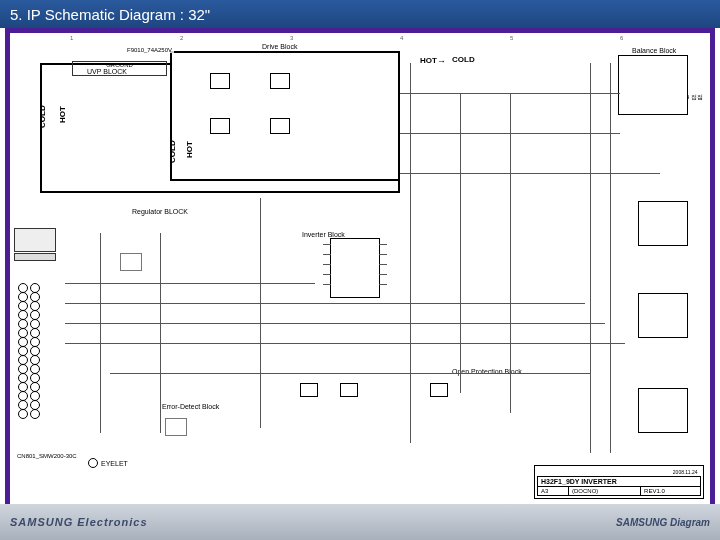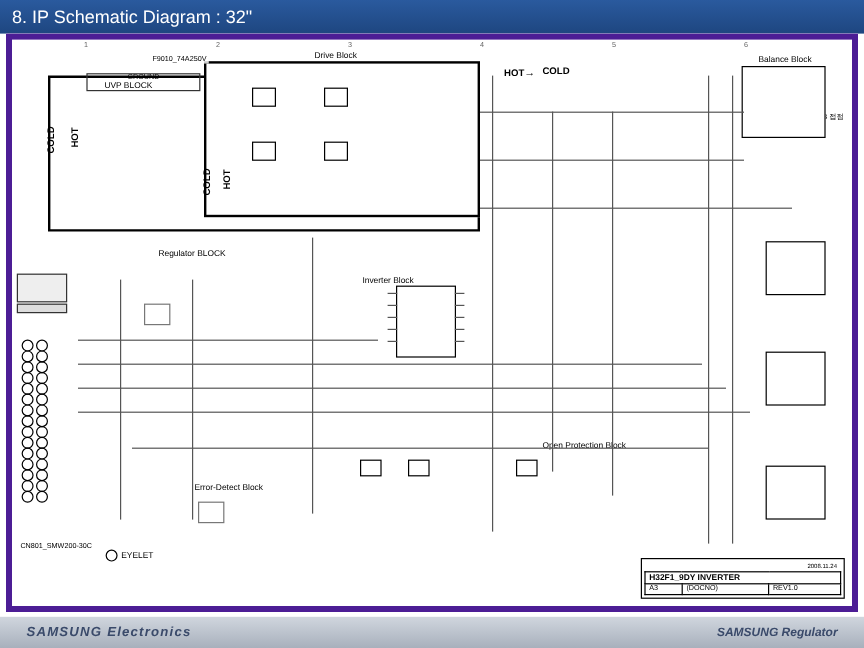"8. IP Schematic Diagram :" span { text: 8 -> 5 }
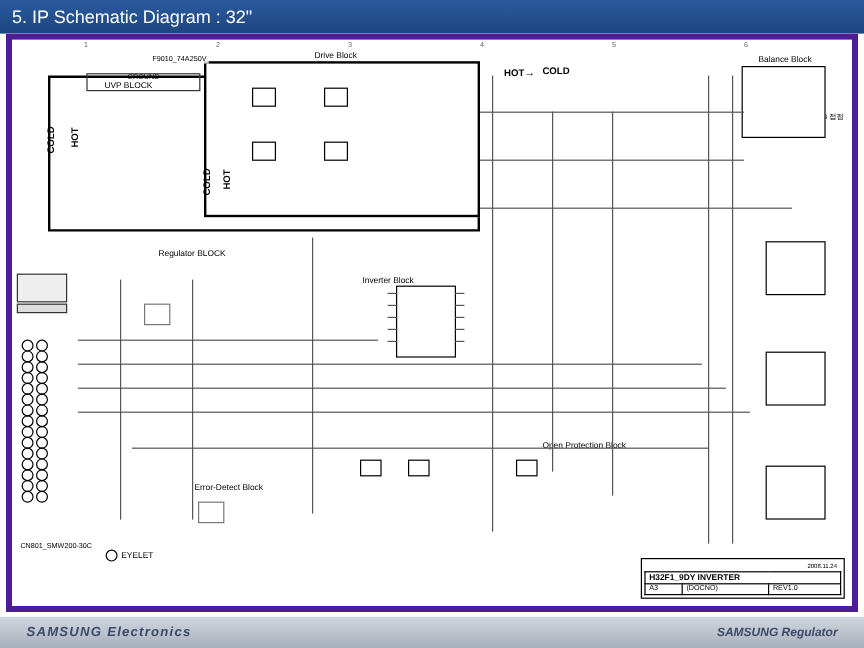"SAMSUNG Electronics" .footer { height: 26px -> 36px; padding: 0 22px -> 0 10px }
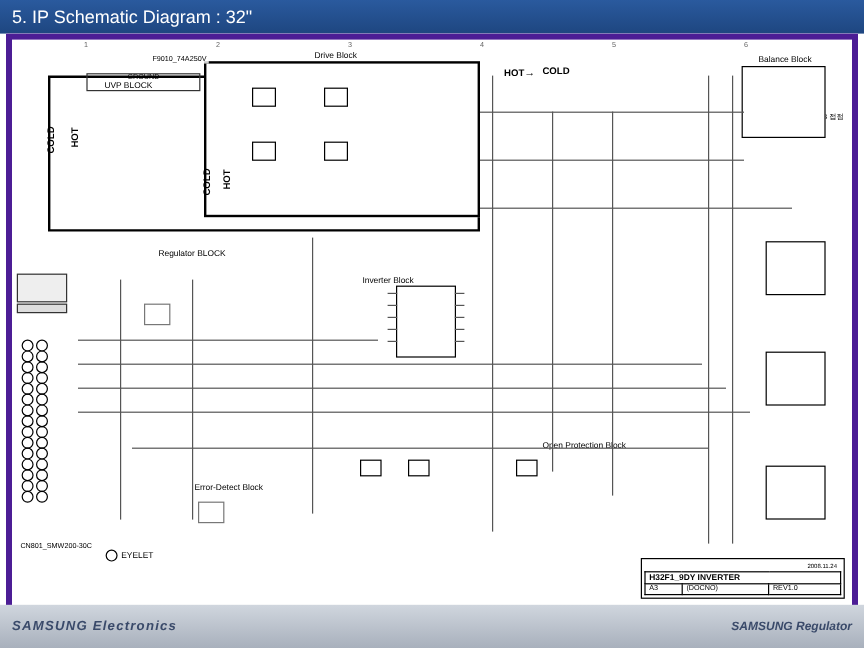"SAMSUNG Regulator" span.footer-right { text: Regulator -> Diagram }
